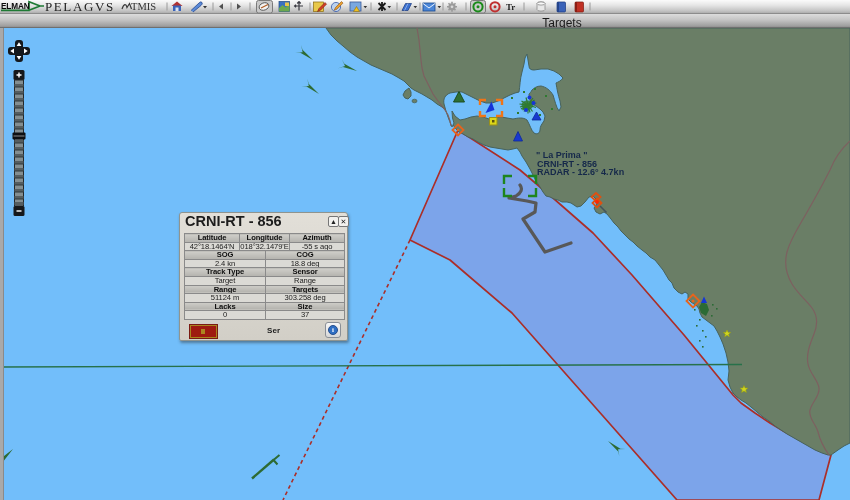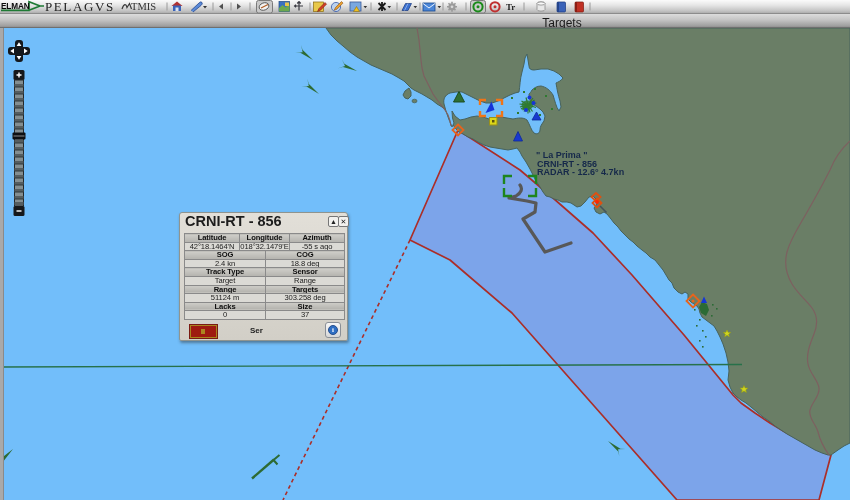"Ser" #sertxt { text-align: left -> right }
